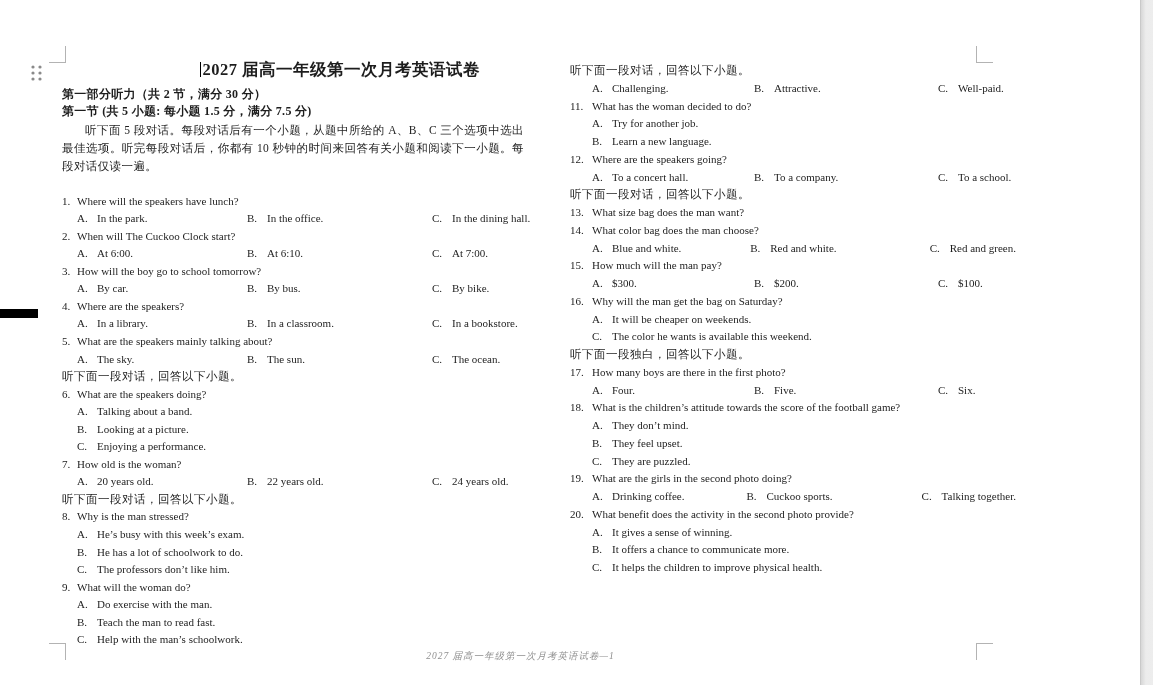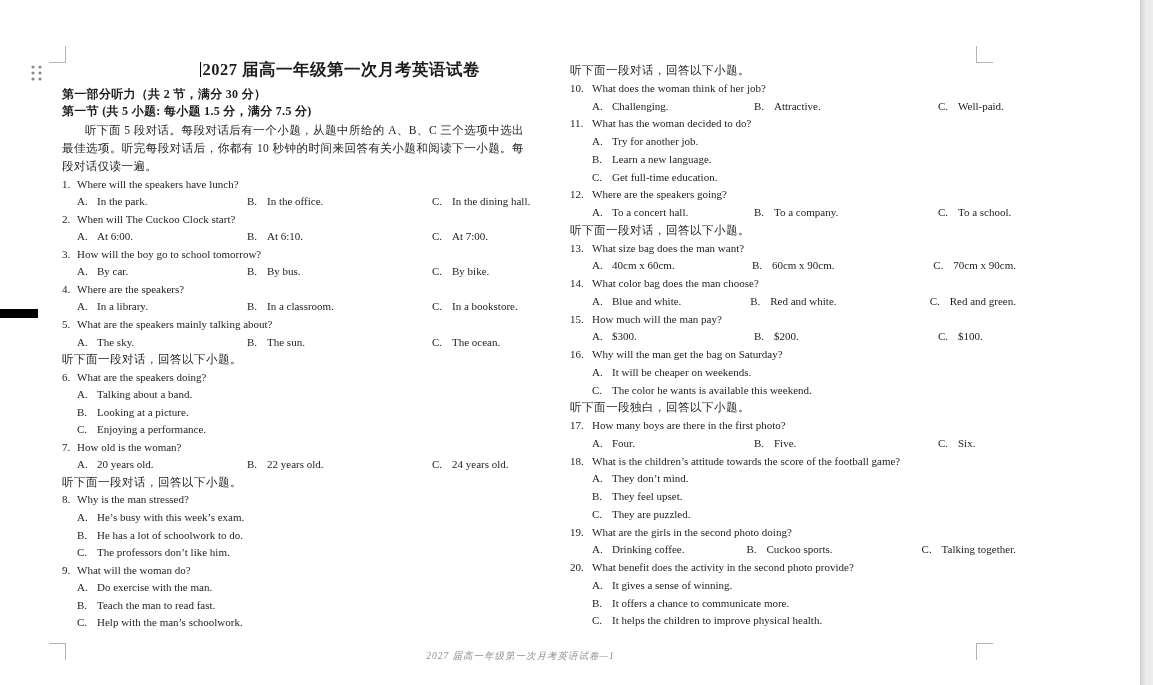"10. What does the woman" div.q-line { html: <div><span>10.</span><span>What does the woman think of her job?</span></div> -> none }
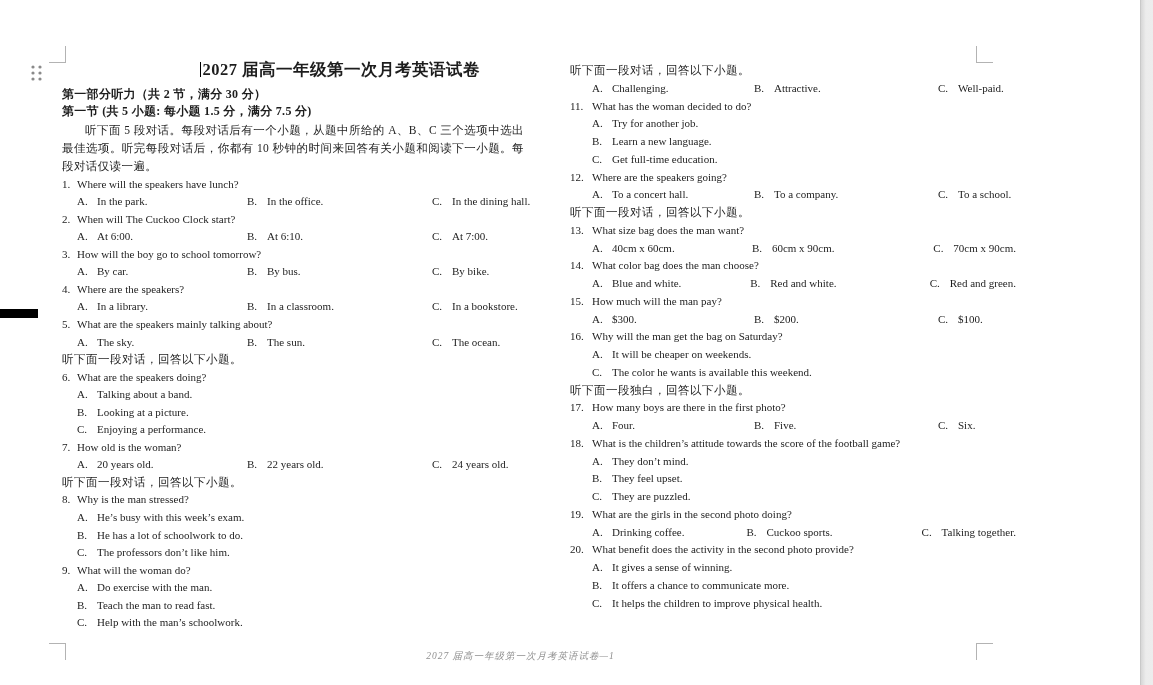"听下面 5 段对话。每段对话后有一个小题，从题中所给的 A、B、C" .intro { margin-bottom: 1px -> 18px }
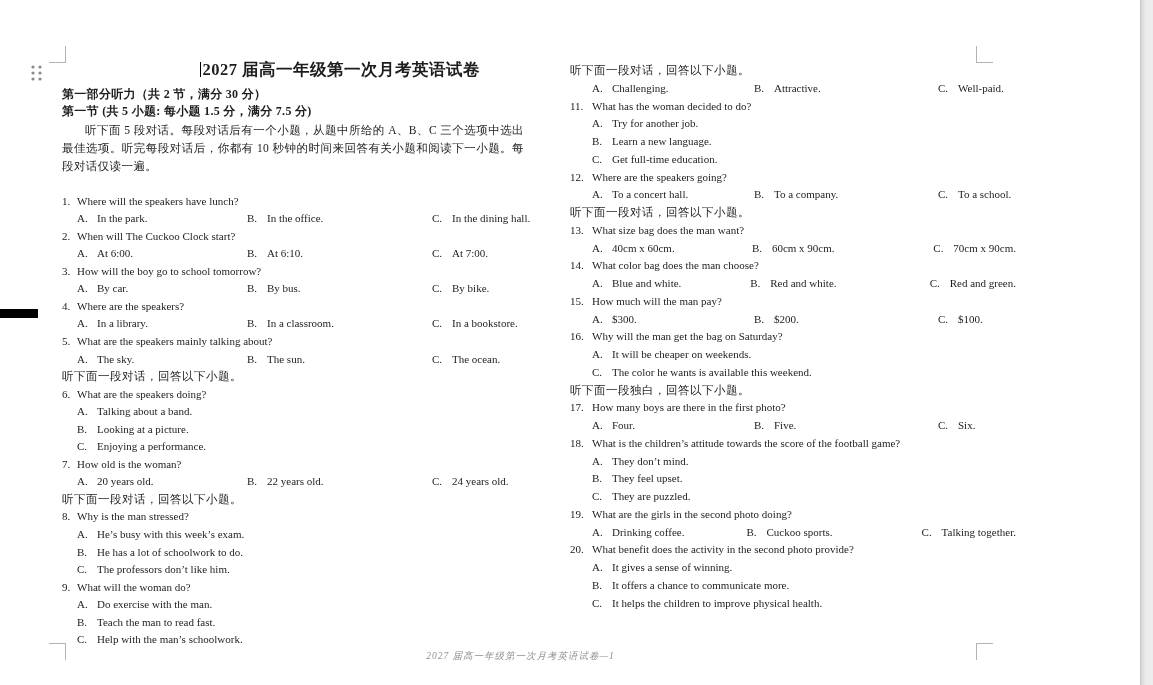"C. Get full-time education." div.opt-stack { html: <div><span>C.</span><span>Get full-time education.</span></div> -> none }
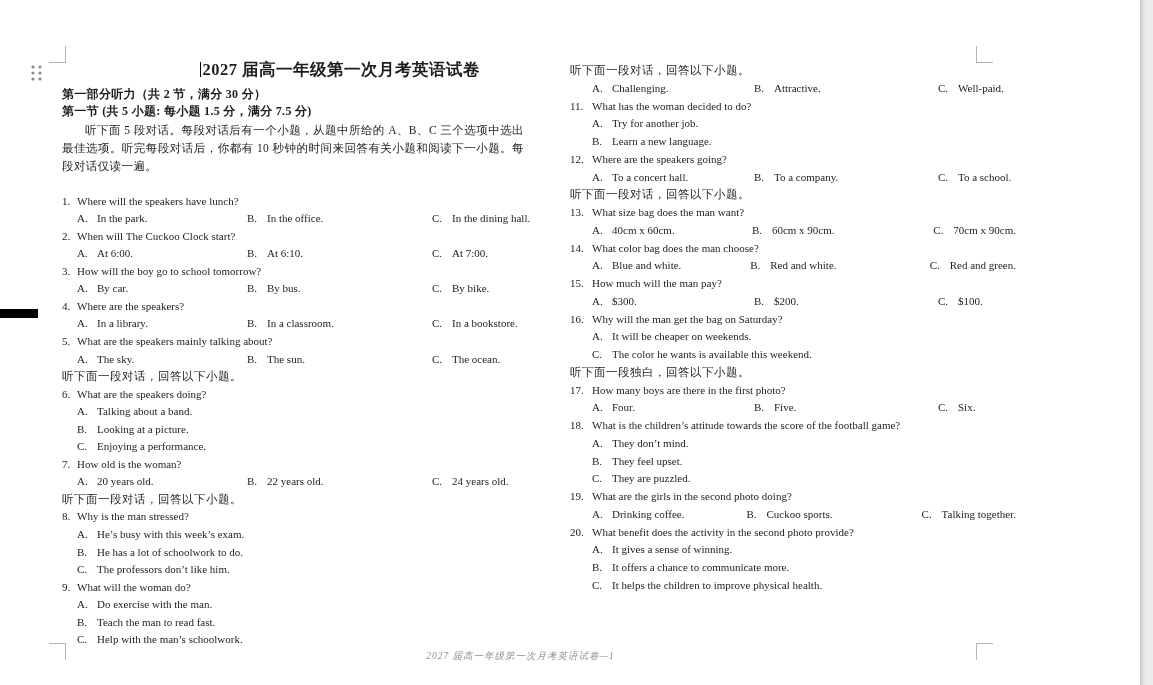"A. 40cm x 60cm." div.opt-row { html: <div> <span><span>A.</span><span>40cm x 60cm.</span></span> <span><span>B.</span><span>60cm x 90cm.</span></span> <span><span>C.</span><span>70cm x 90cm.</span></span> </div> -> none }
